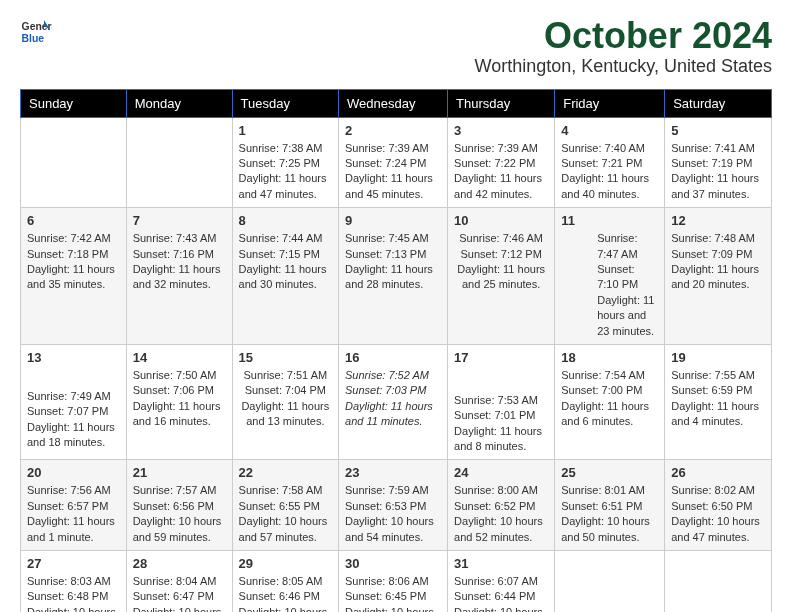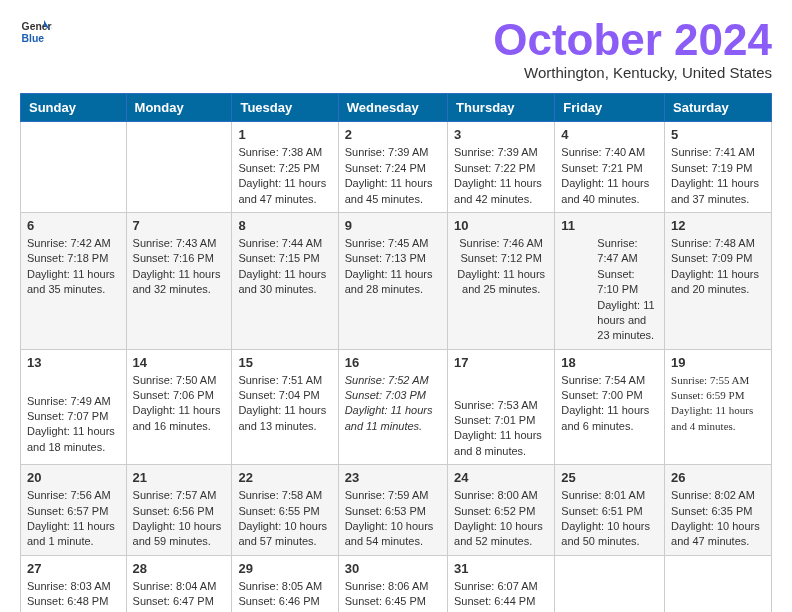"October 2024" .month-title { color: #8b5cf6 -> #14532d; font-size: 44px -> 36px }
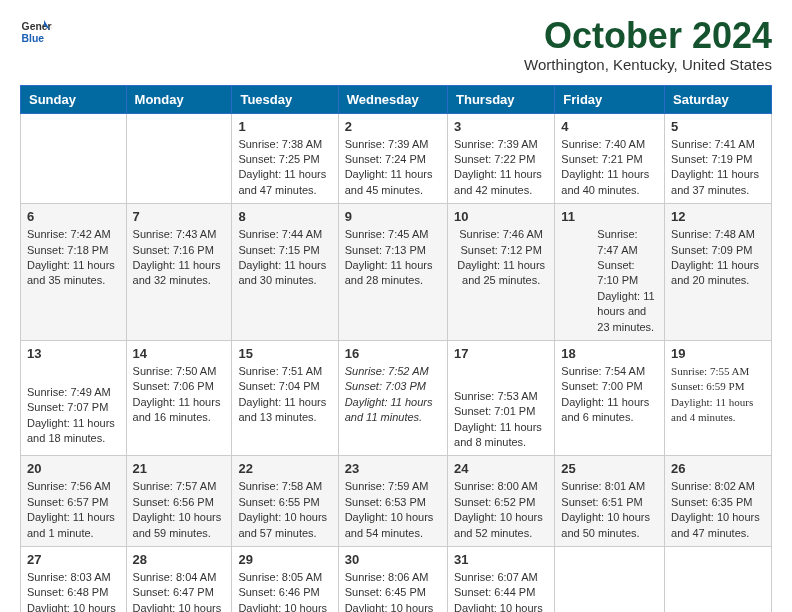"Worthington, Kentucky, United States" .location-subtitle { font-size: 15px -> 18px }
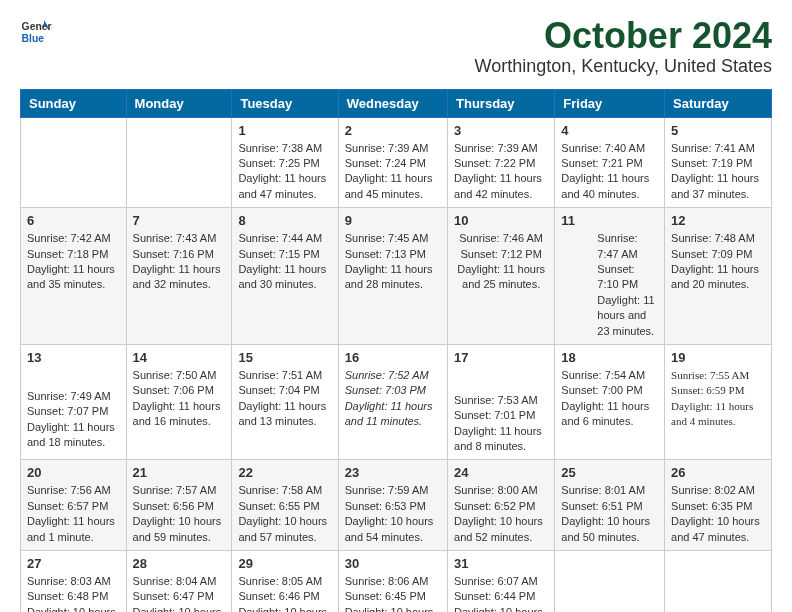"Sunday" .calendar th { background-color: #0369a1 -> #000000; font-weight: bold -> normal }
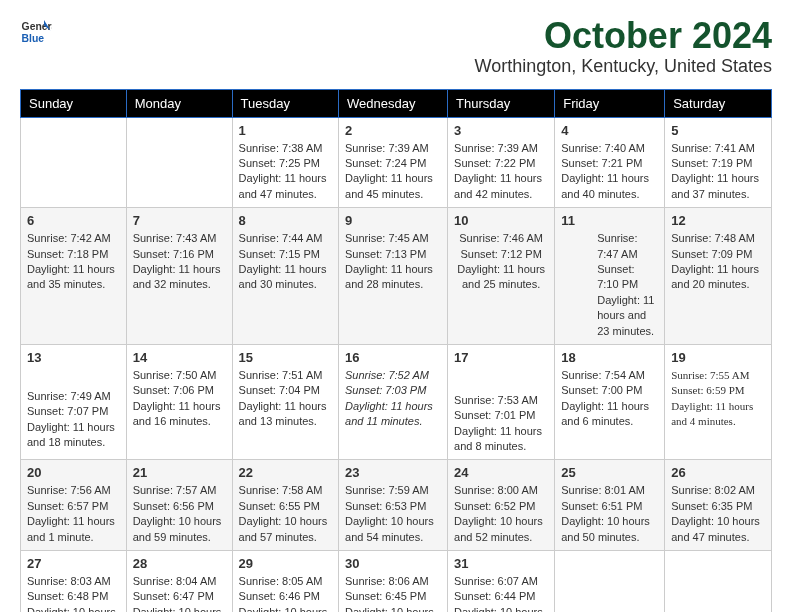"Sunrise: 7:51 AM" div.day-info { text-align: none -> center }
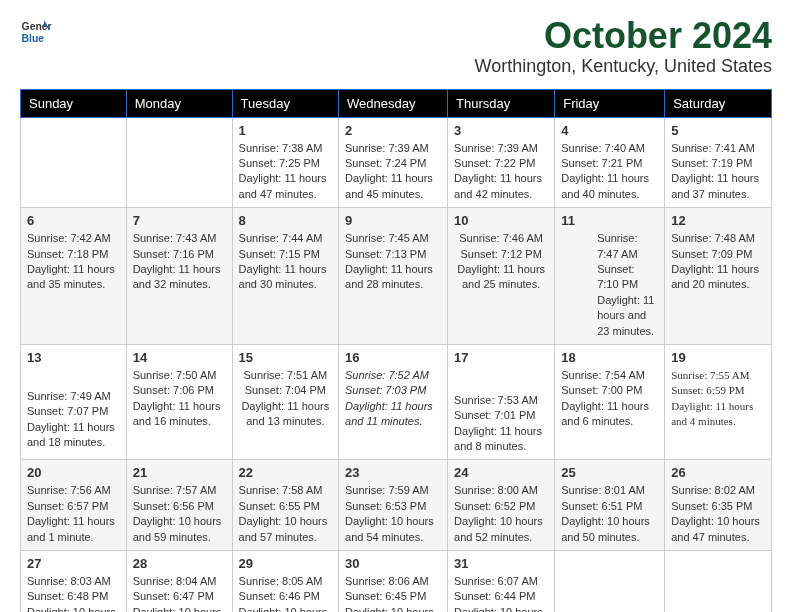"Sunrise: 7:55 AM" div.day-info { font-family: Liberation Serif, serif -> none }
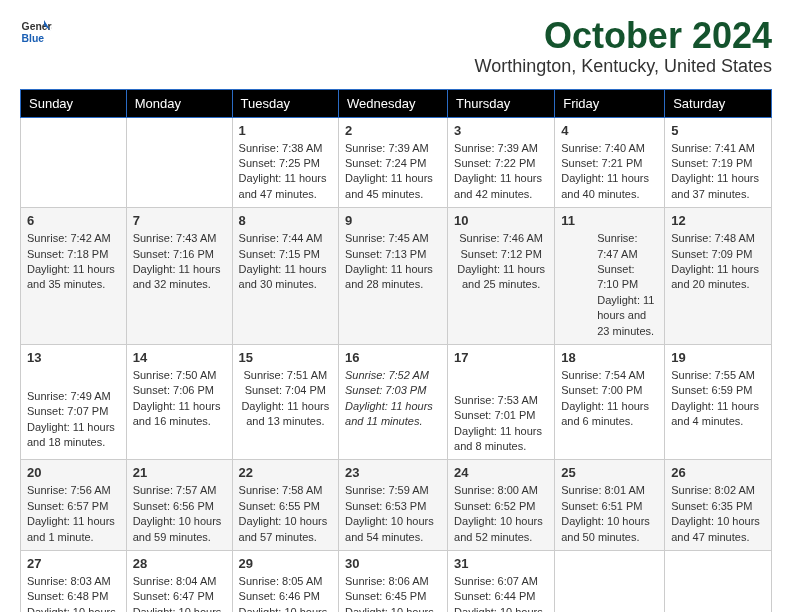"Sunrise: 8:02 AM" div.day-info { text: 6:35 -> 6:50 }
